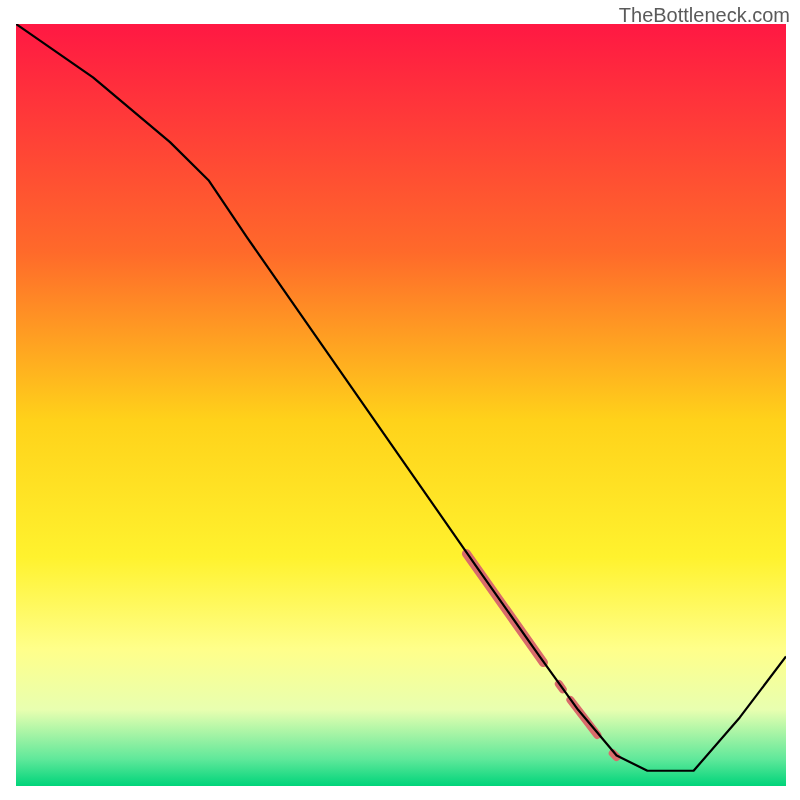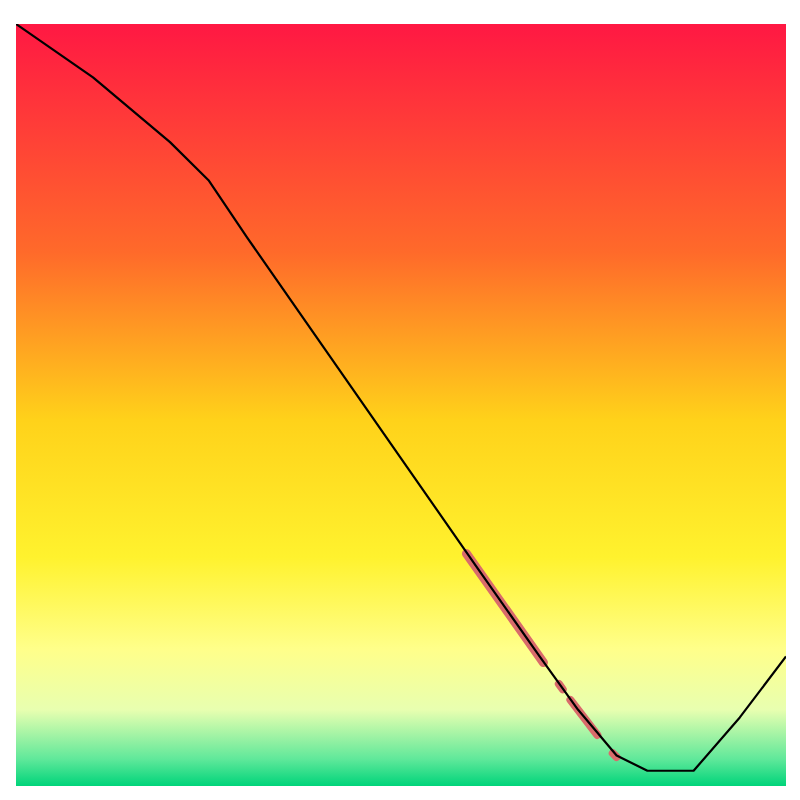"TheBottleneck.com" div.watermark { html: none -> <div>TheBottleneck.com</div> }
